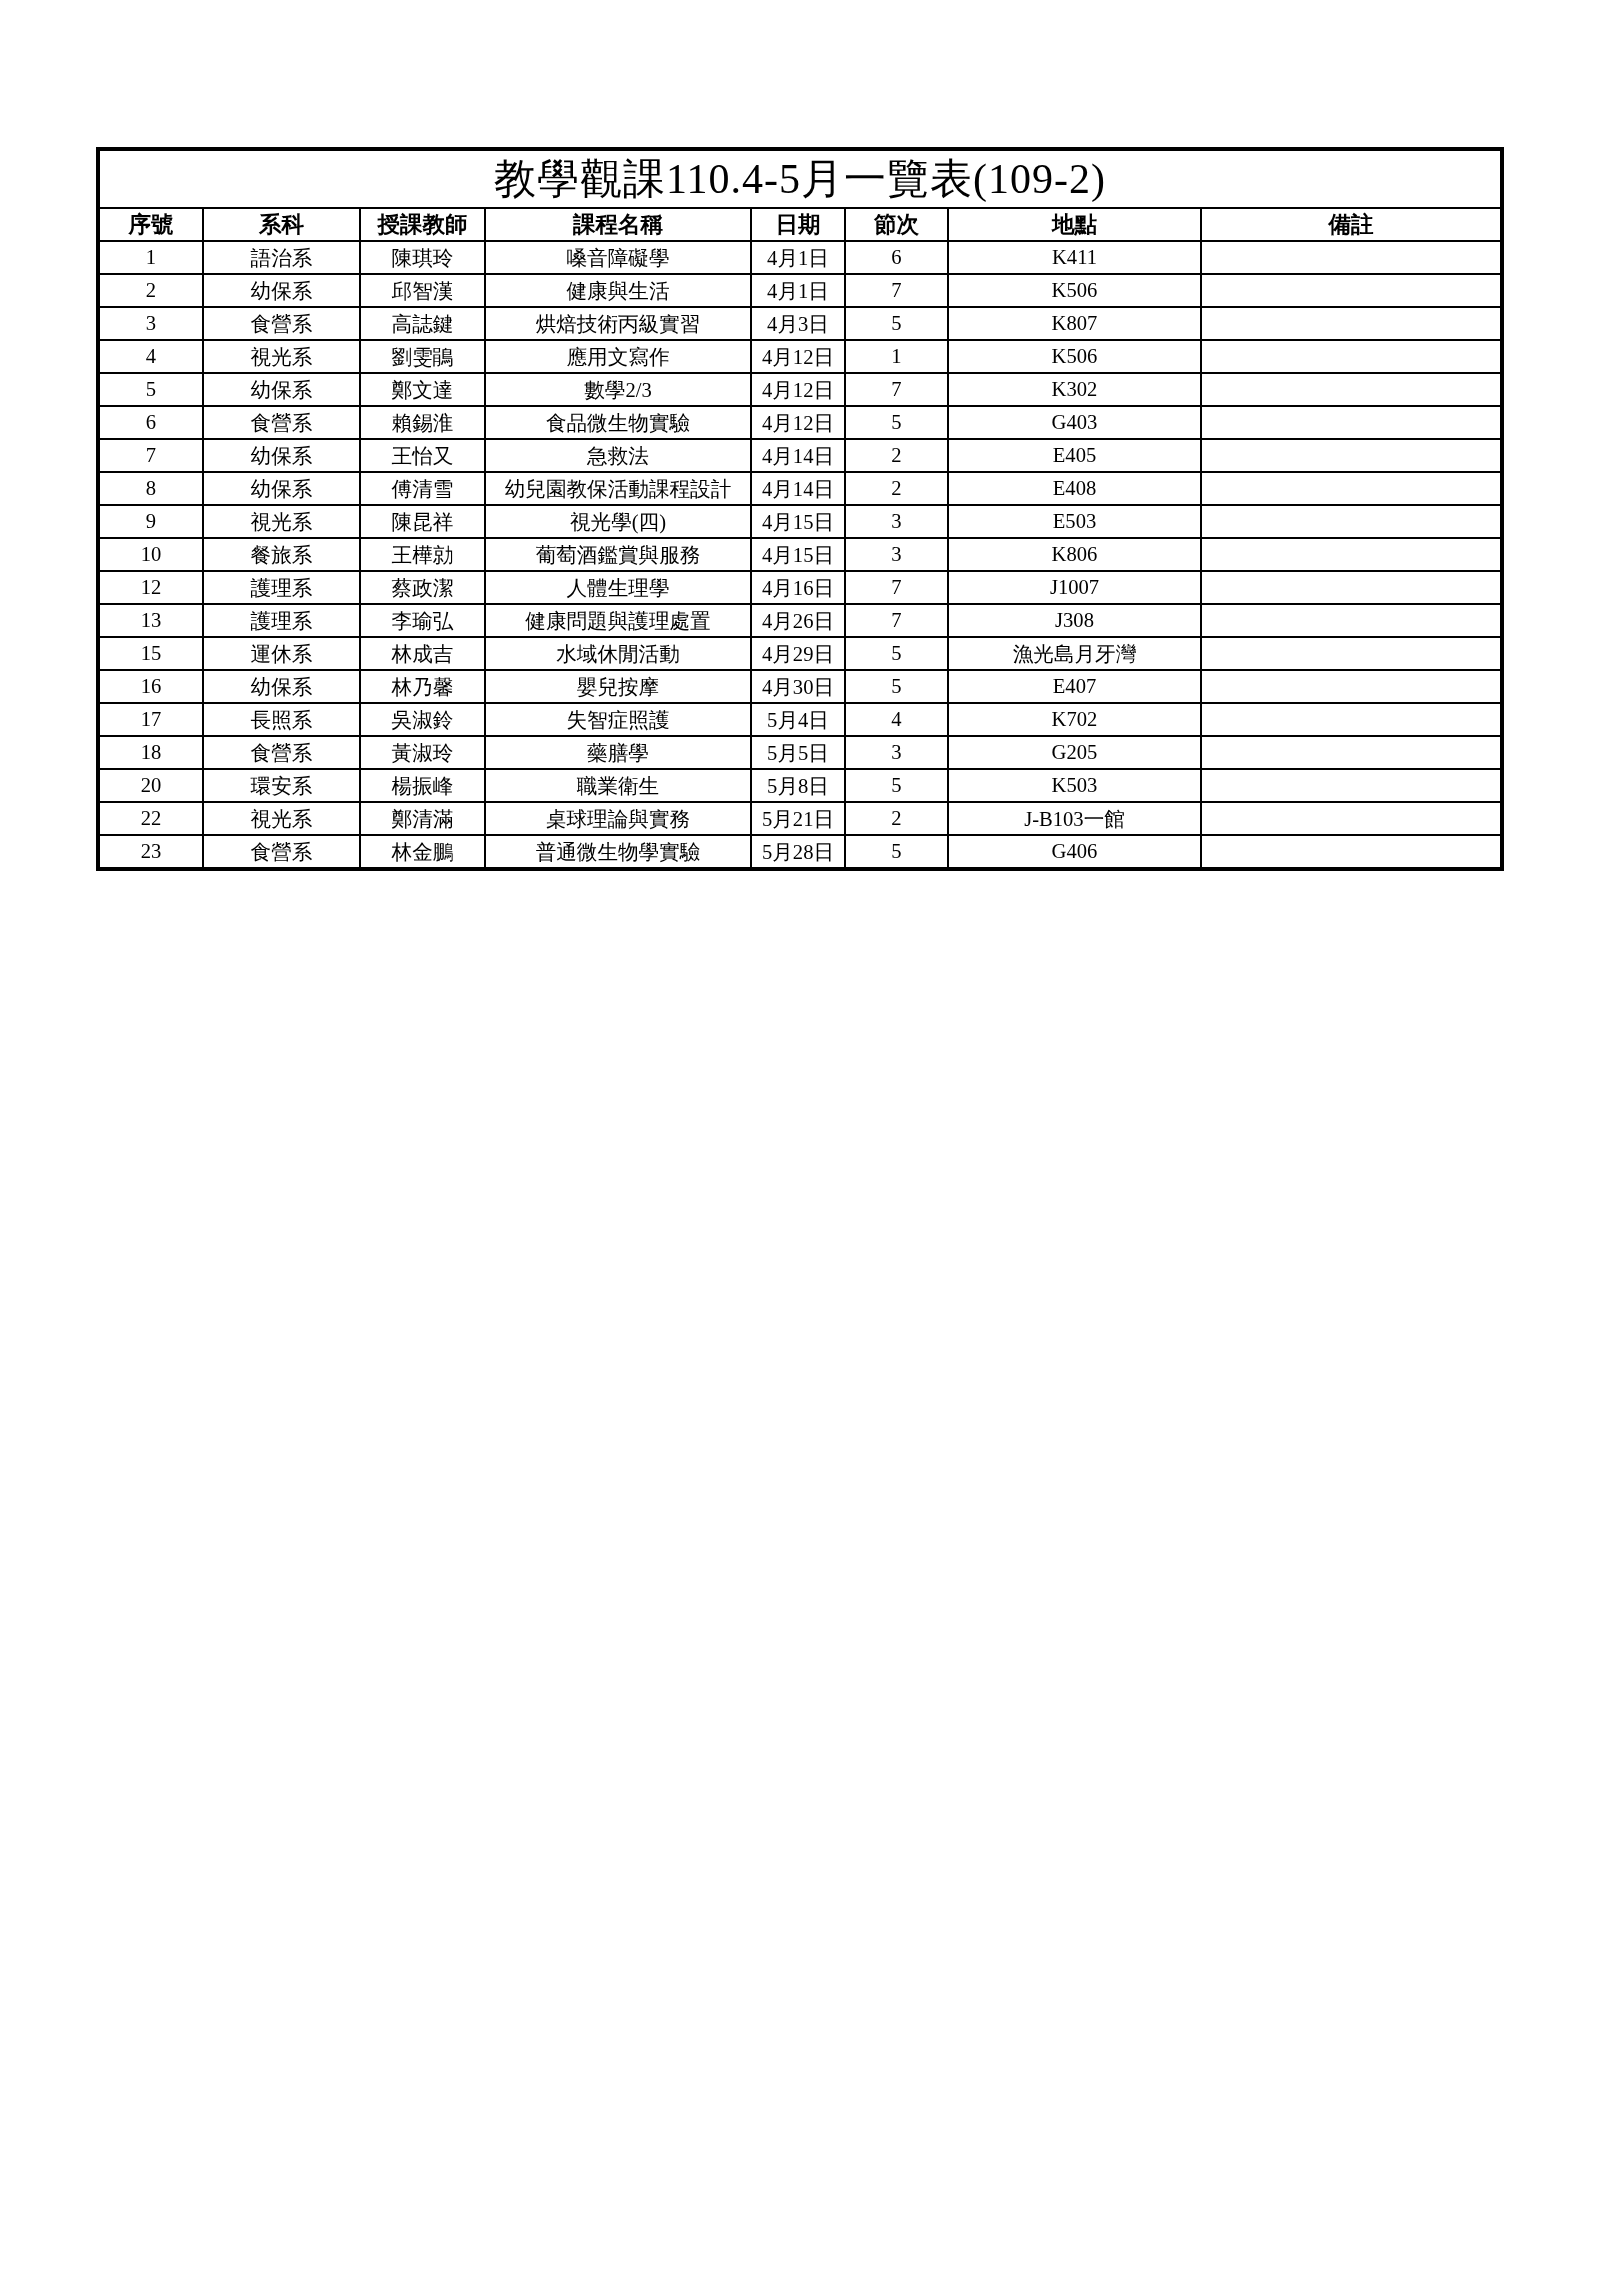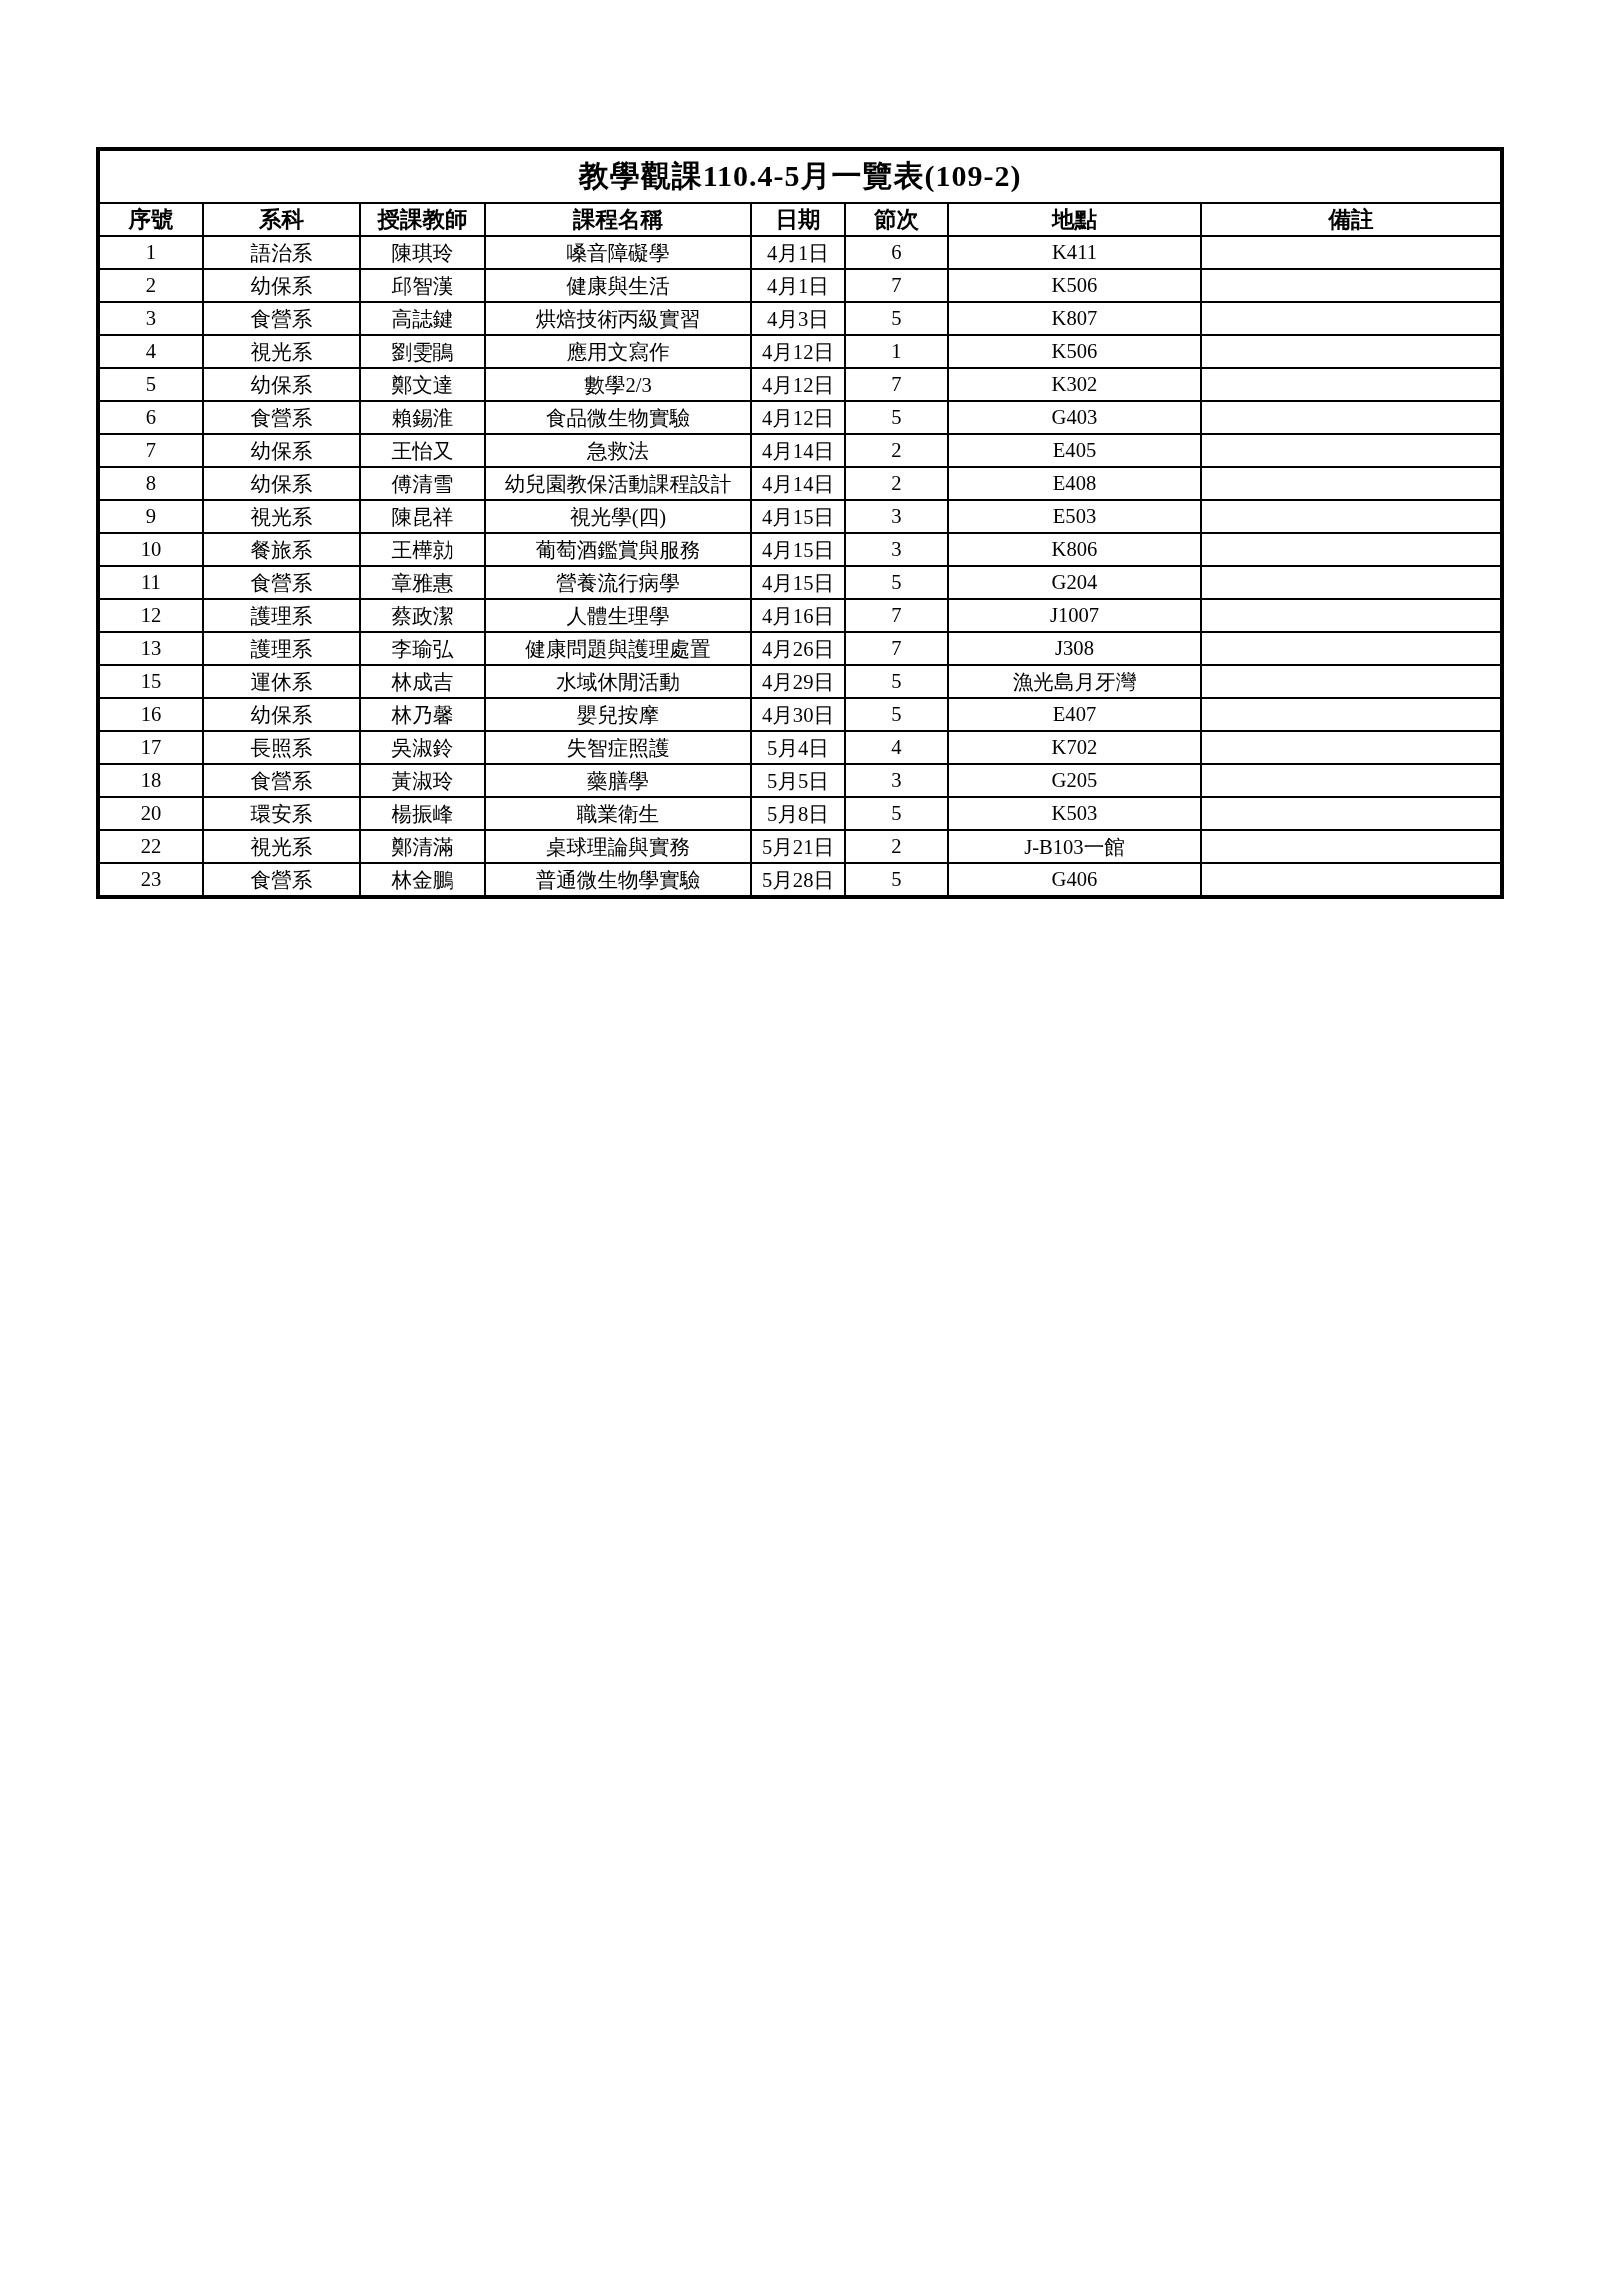"教學觀課110.4-5月一覽表(109-2)" .title-cell { font-size: 30px -> 42px; font-weight: bold -> normal }
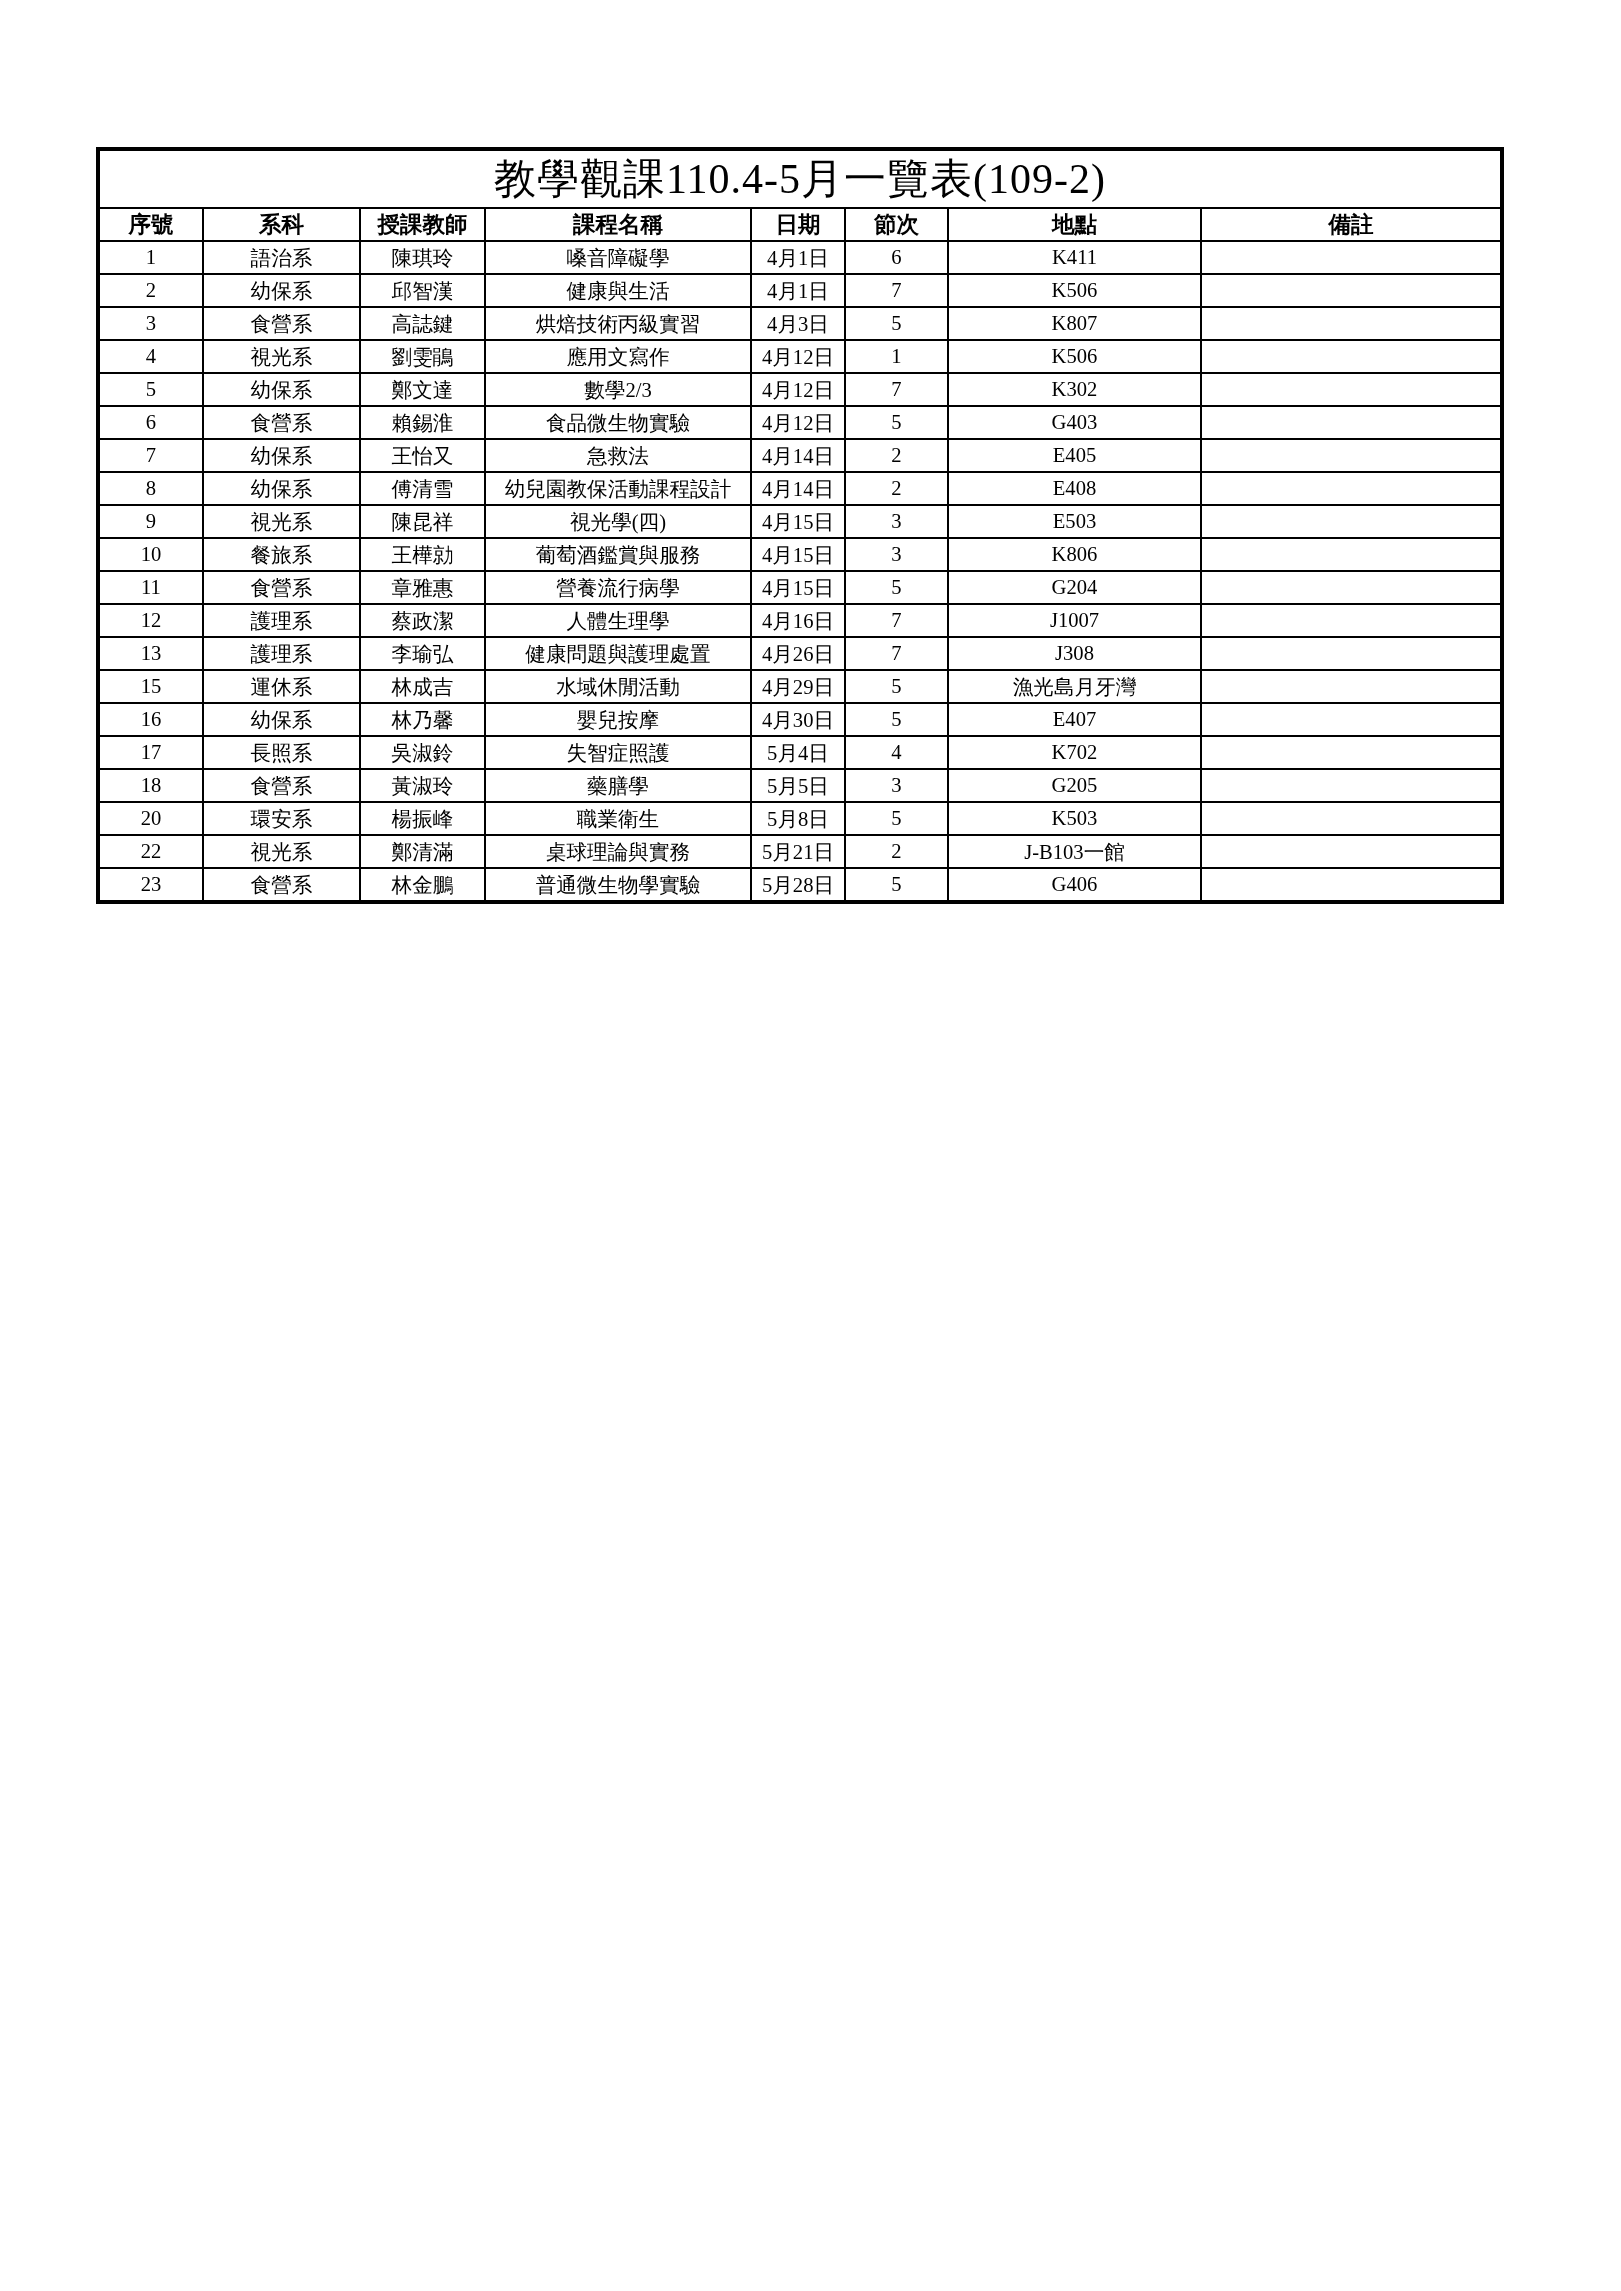"11" tr { html: <tr> <td>11</td> <td>食營系</td> <td>章雅惠</td> <td>營養流行病學</td> <td>4月15日</td> <td>5</td> <td>G204</td> <td></td> </tr> -> none }
